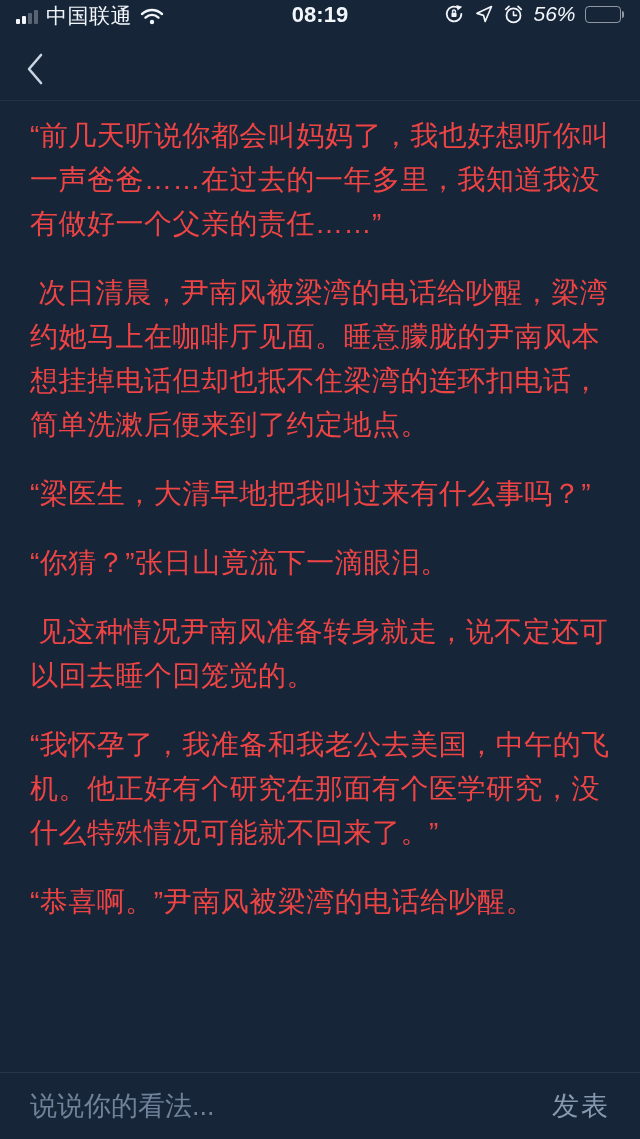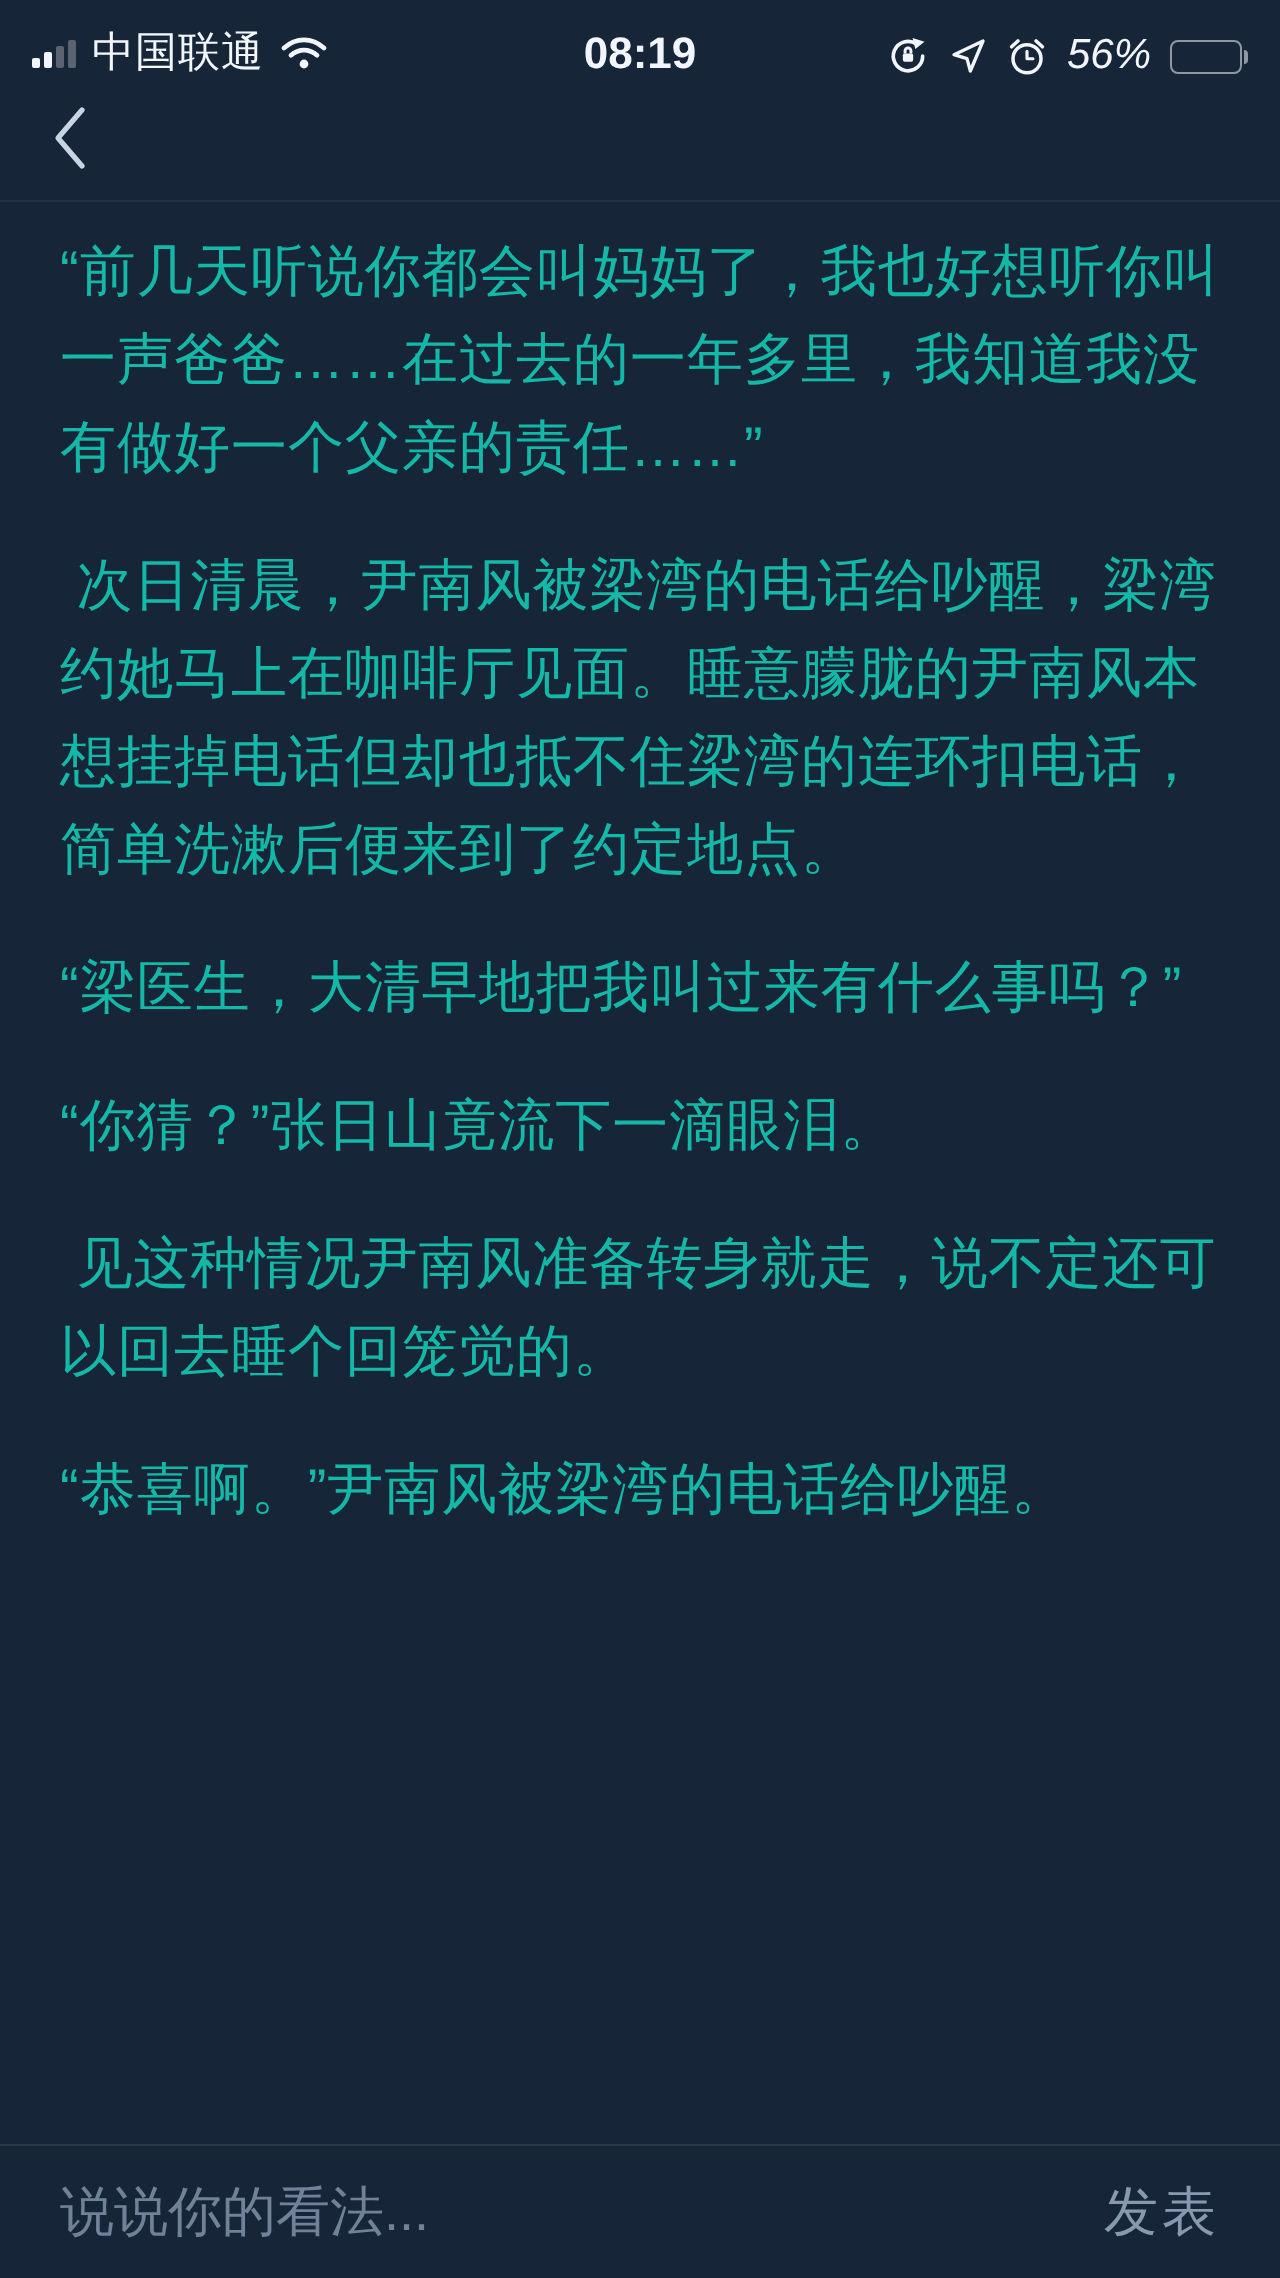"中国联通" .status-bar { align-items: flex-end -> flex-start }
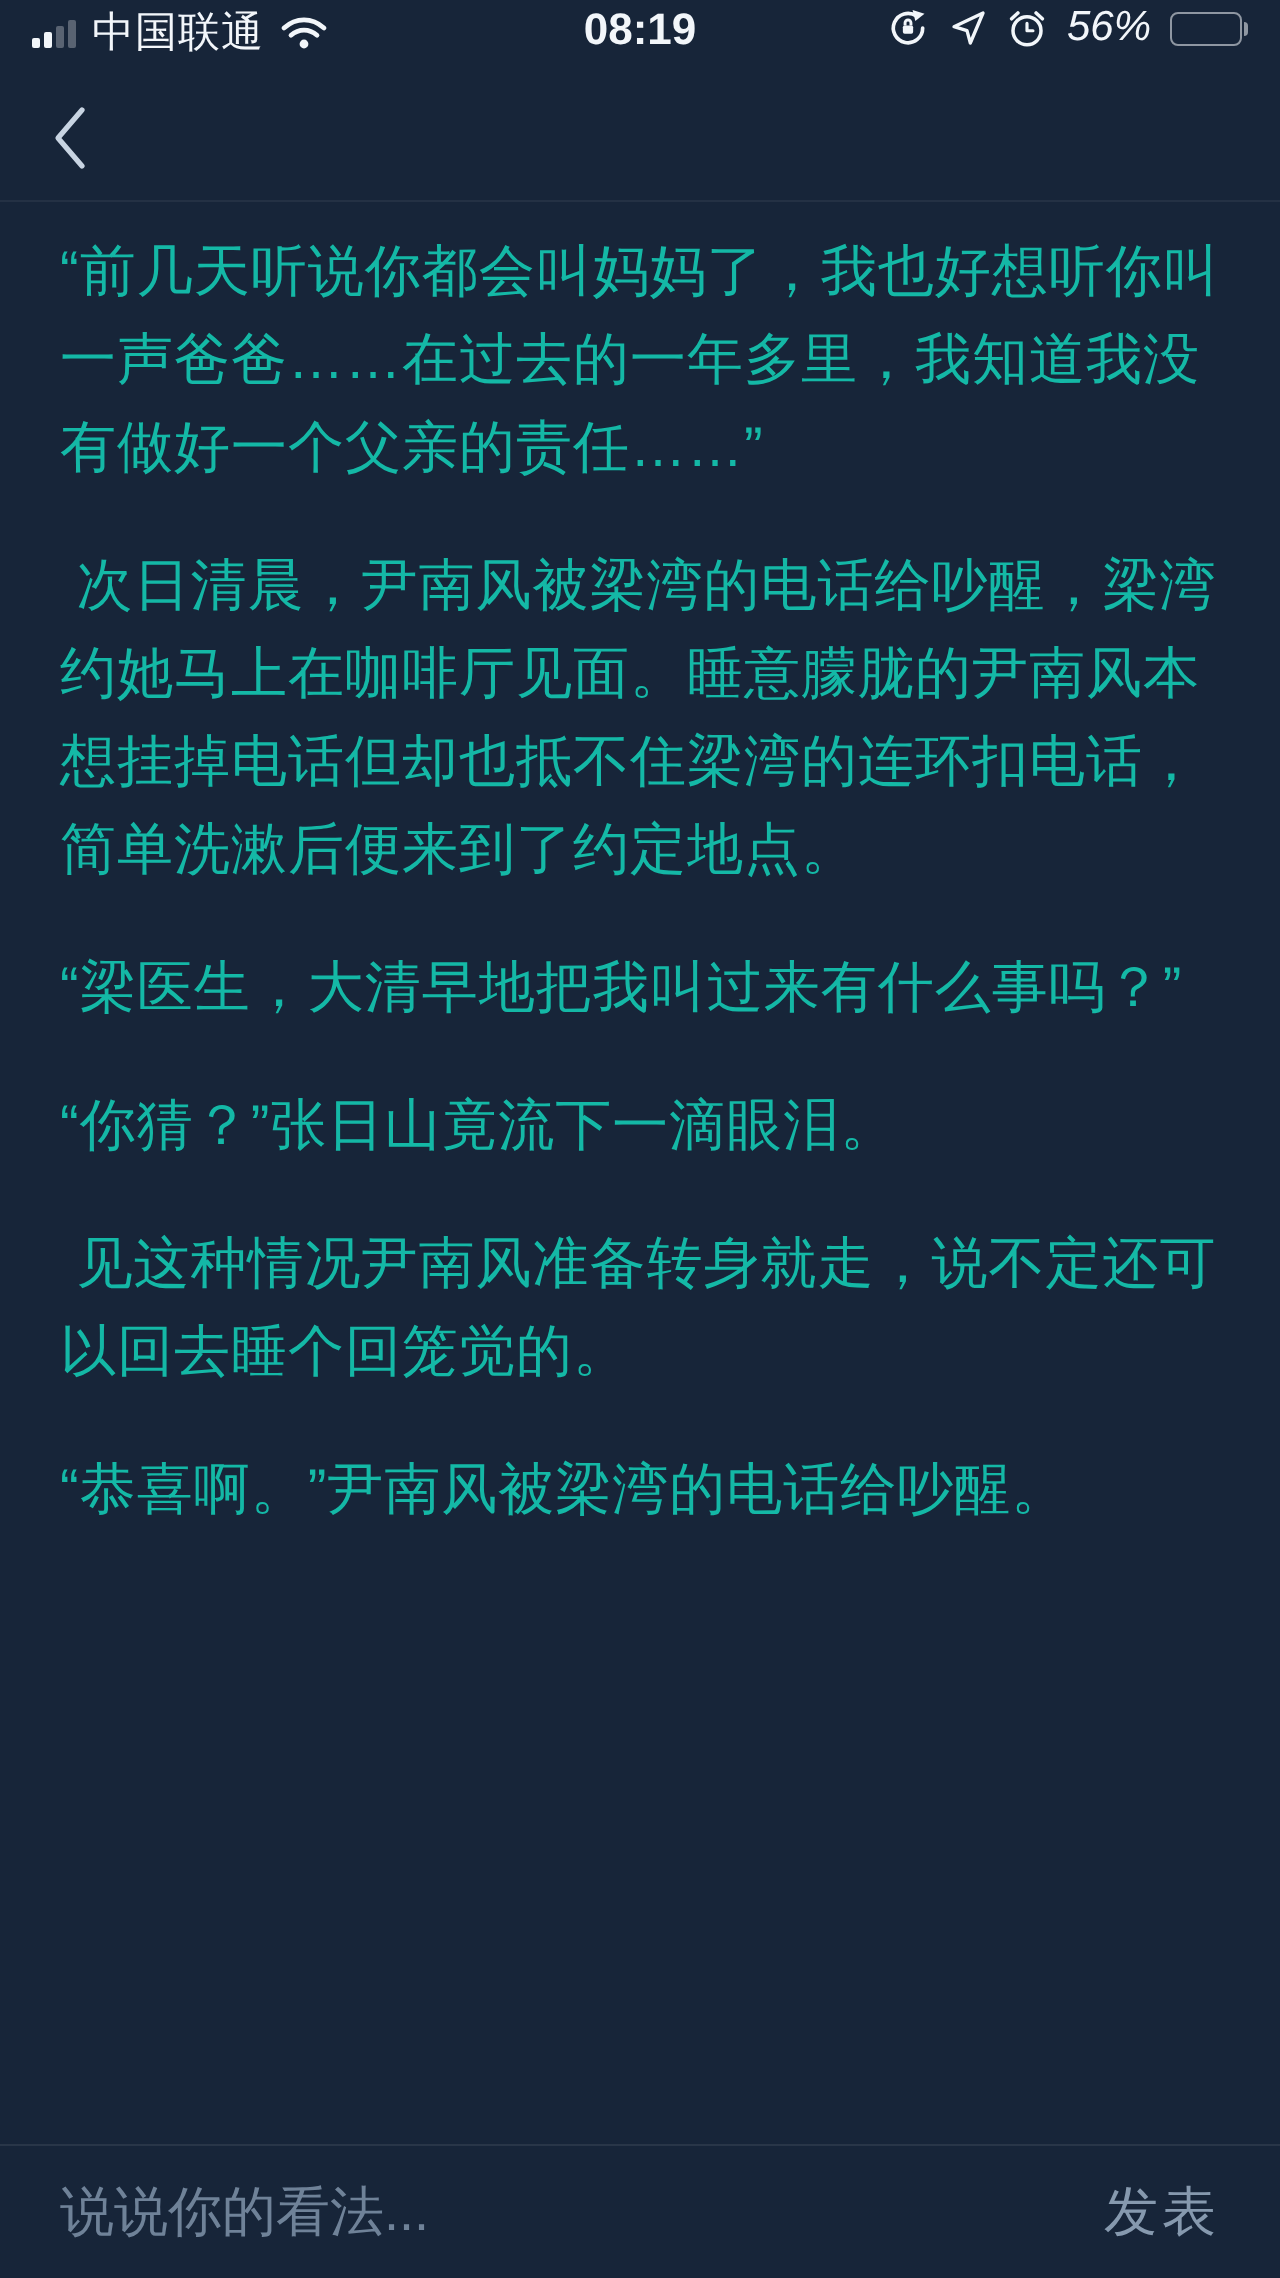"“前几天听说你都会叫妈妈了，我也好想听你叫一声爸爸……在过去的一年多里，我知道我" .content { color: #14b8a6 -> #ef4444 }
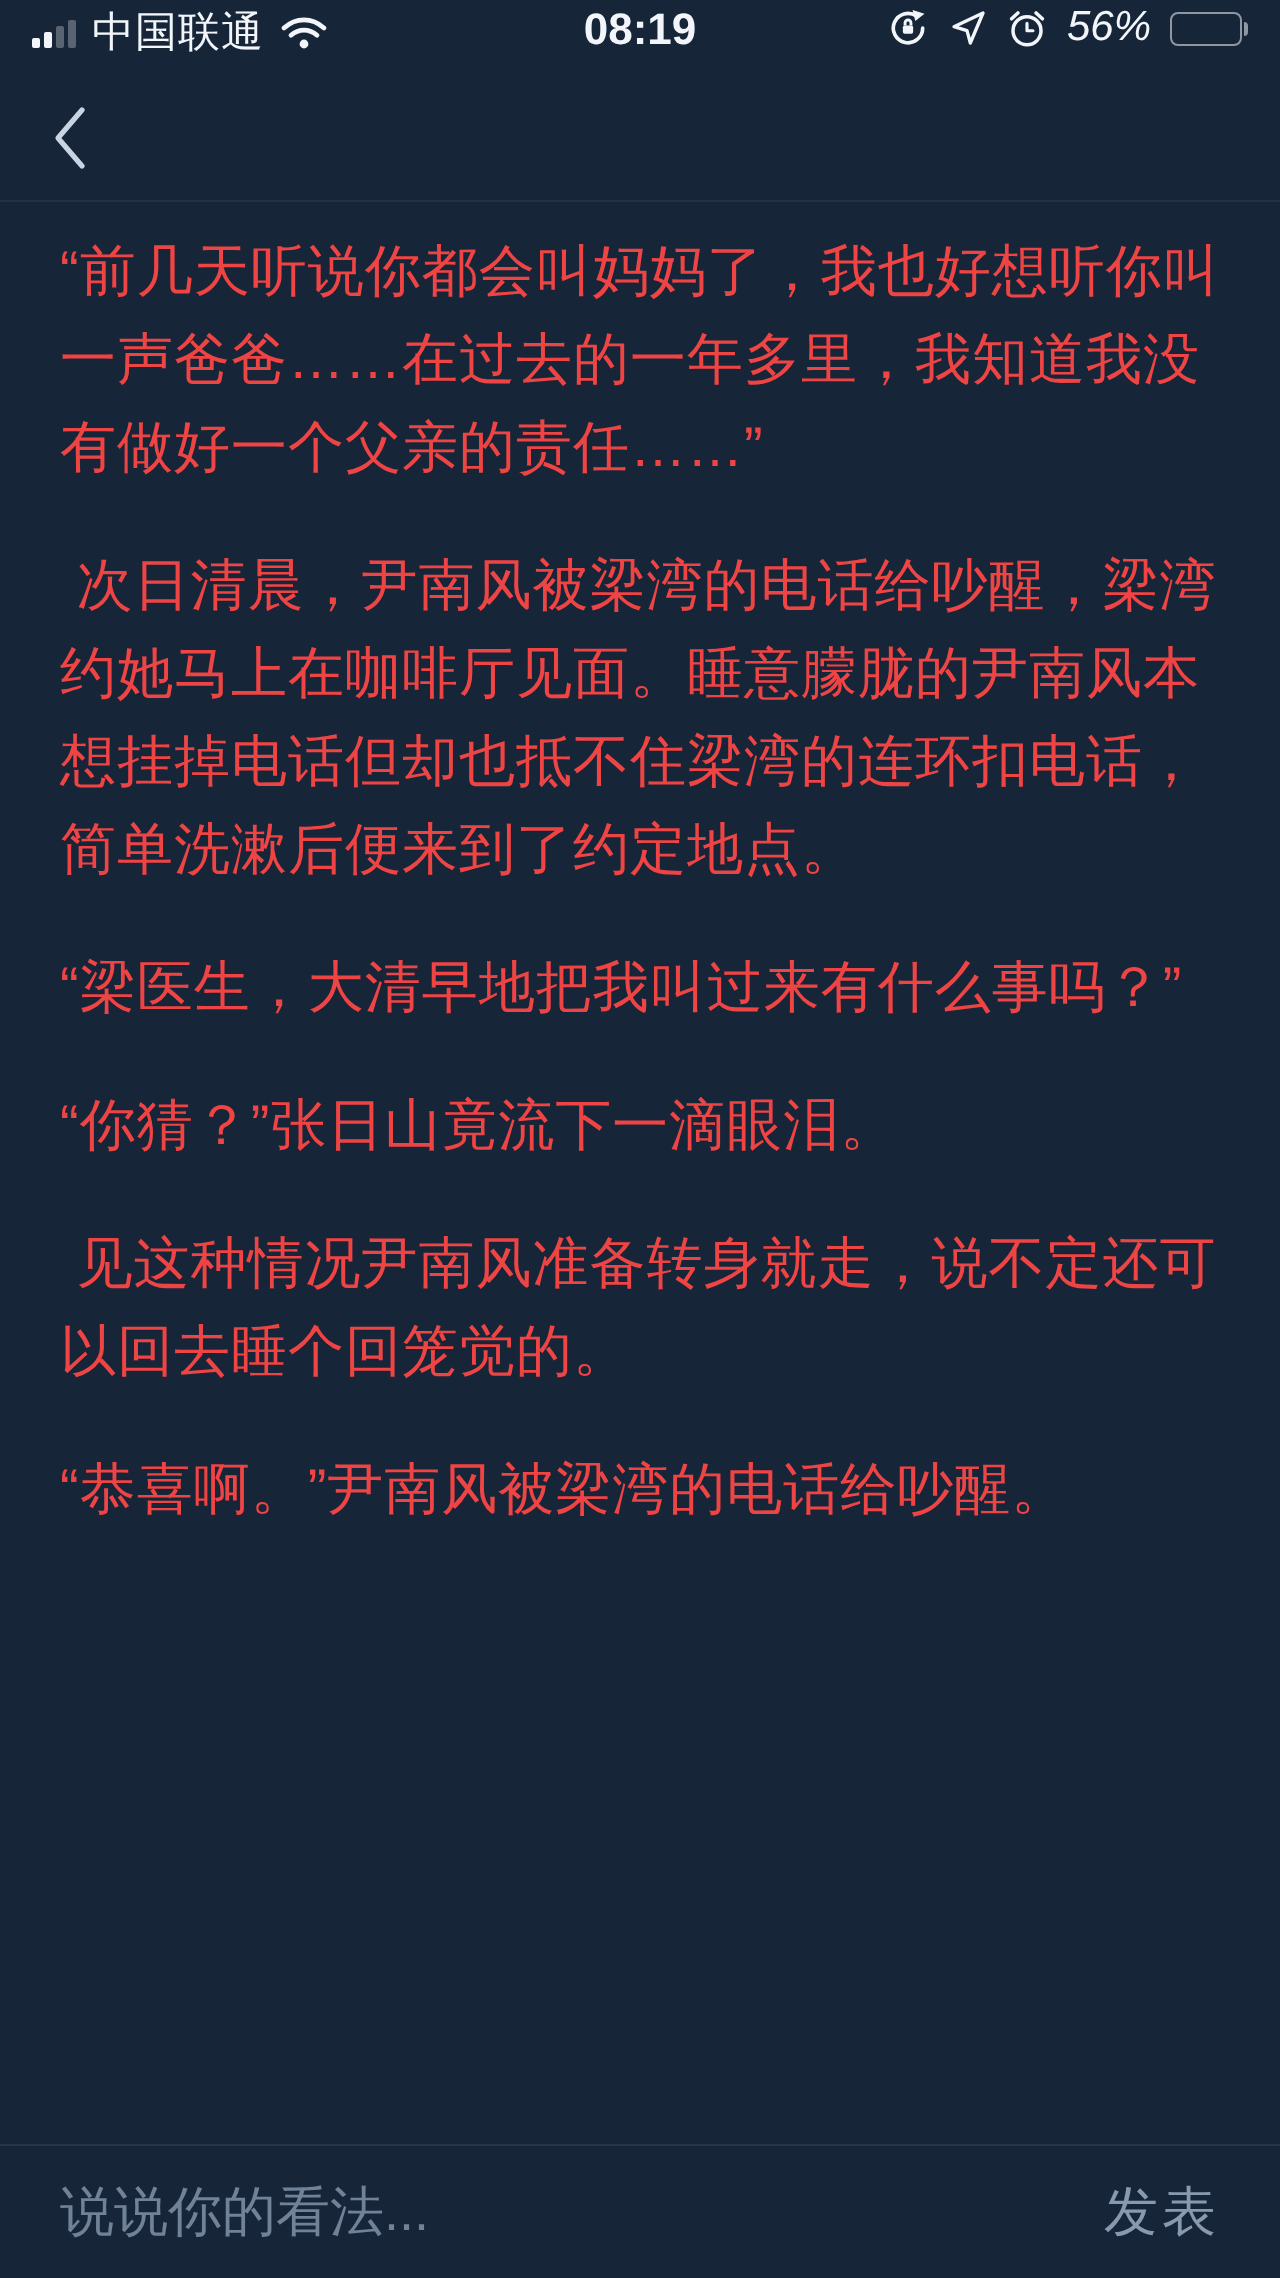"“我怀孕了，我准备和我老公去美国，中午的飞机。他正好有个研究在那面有个医学研究，" p { html: none -> <p>“我怀孕了，我准备和我老公去美国，中午的飞机。他正好有个研究在那面有个医学研究，没什么特殊情况可能就不回来了。”</p> }
